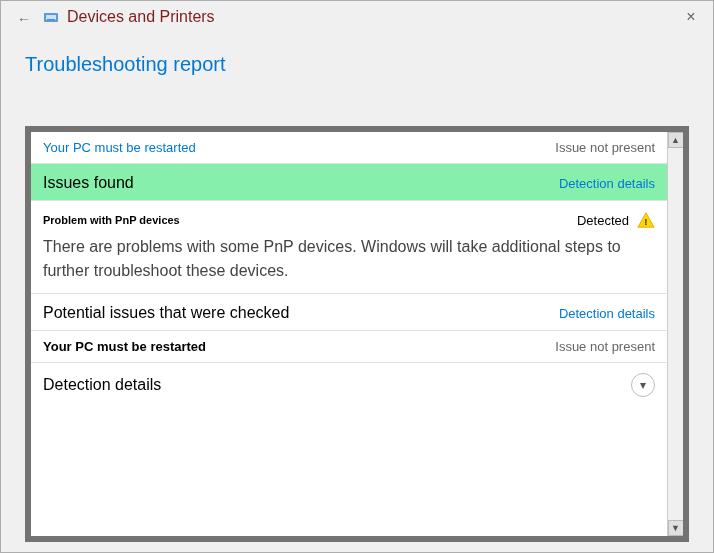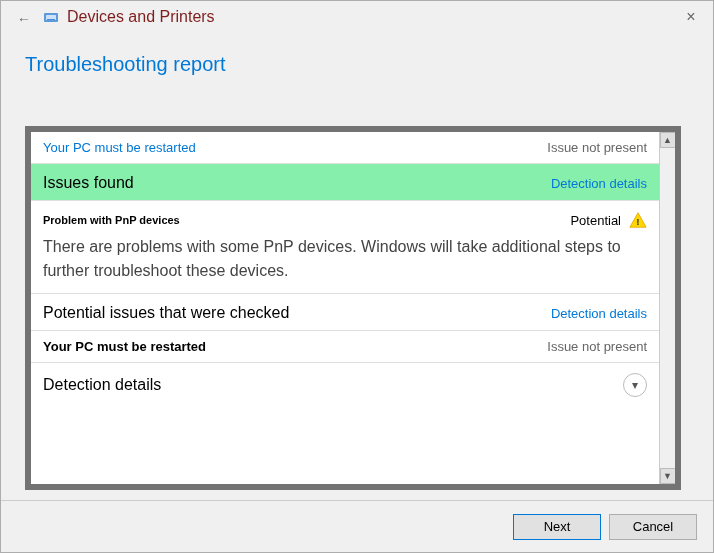"Troubleshooting report" .content { padding: 20px 32px 10px 24px -> 20px 24px 10px 24px }
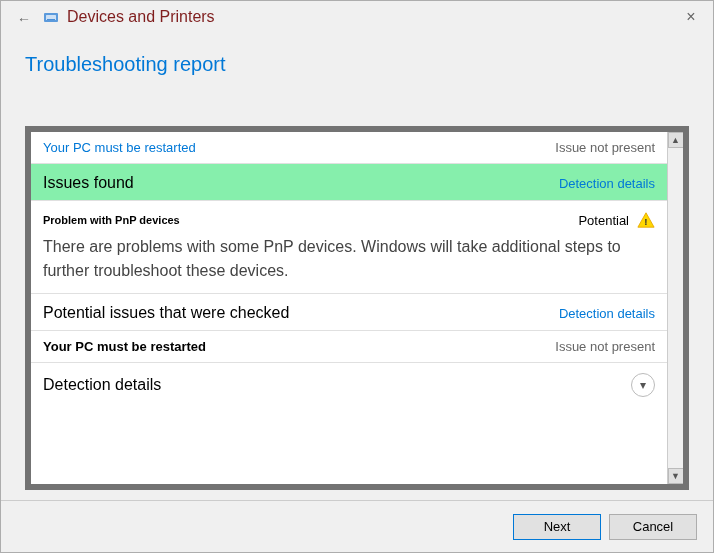"Potential" span.status-detected { text: Potential -> Detected }
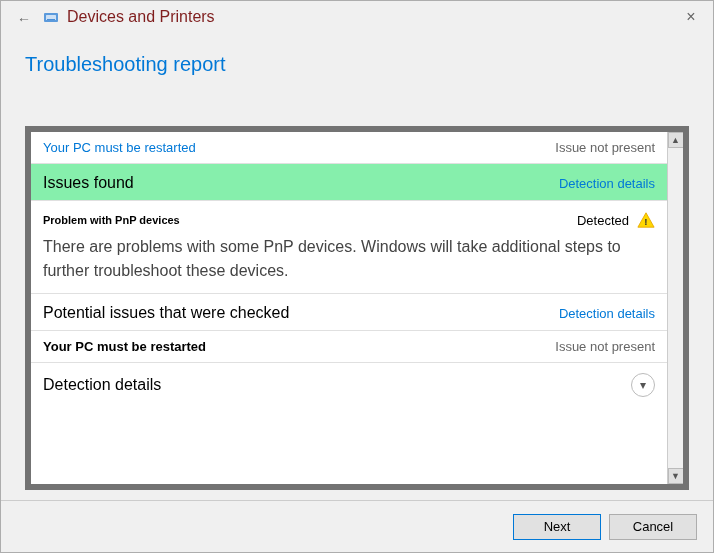"Next" div.bottom-bar { html: <div> <button>Next</button> <button>Cancel</button> </div> -> none }
